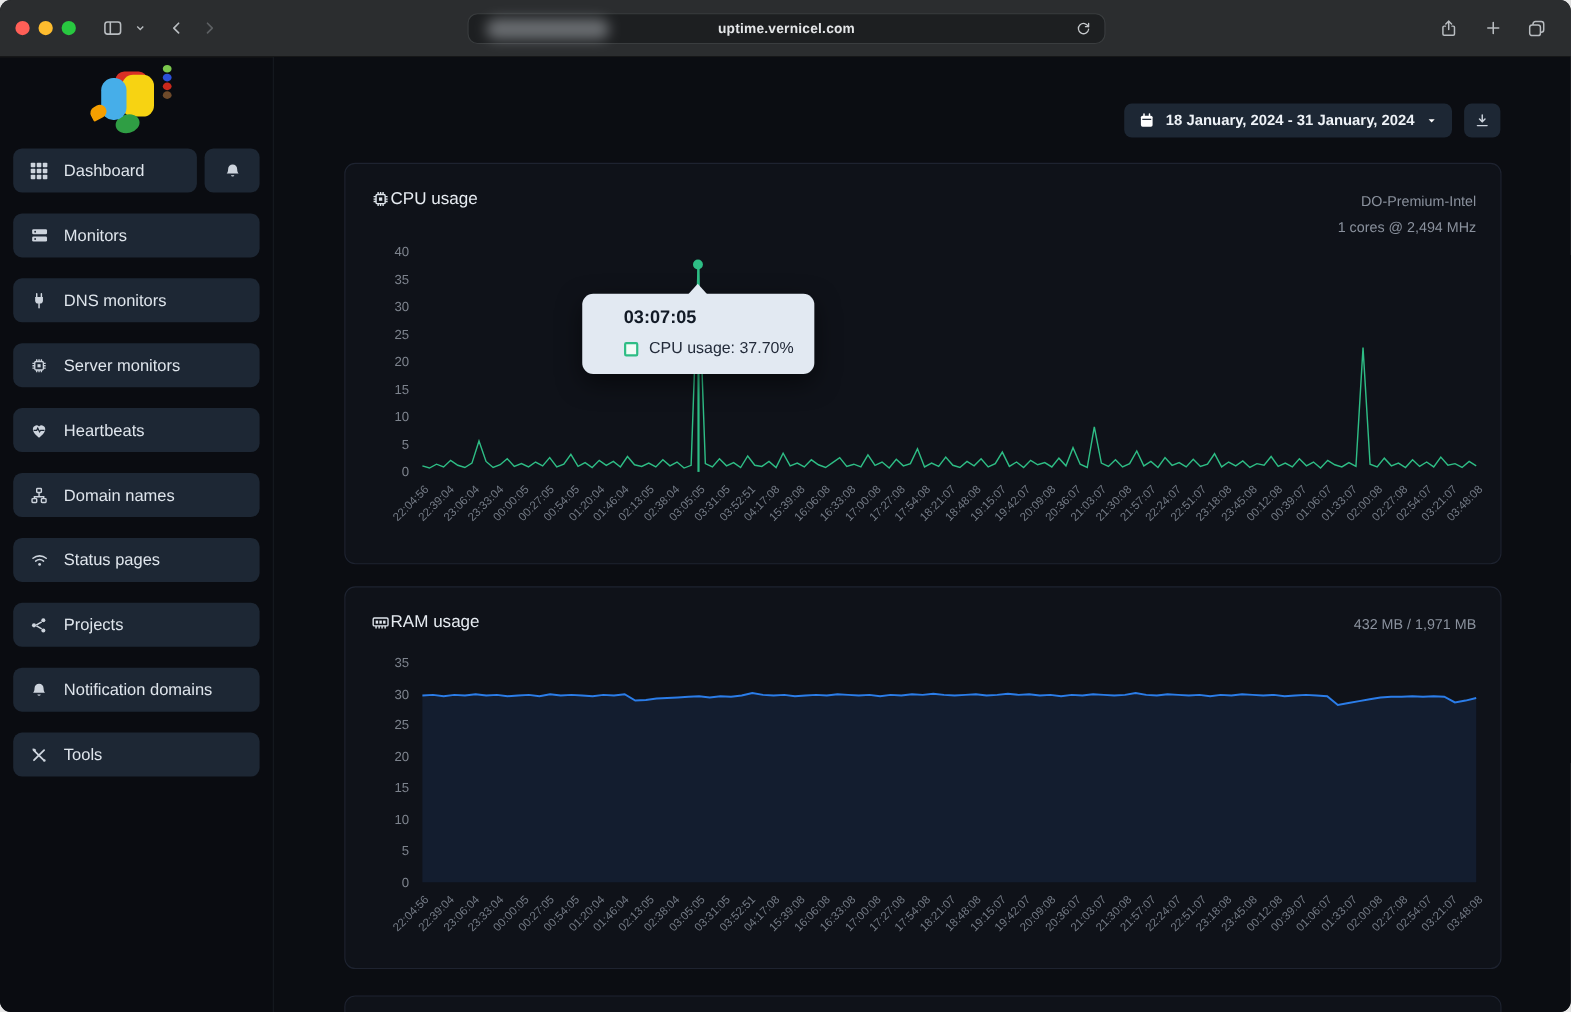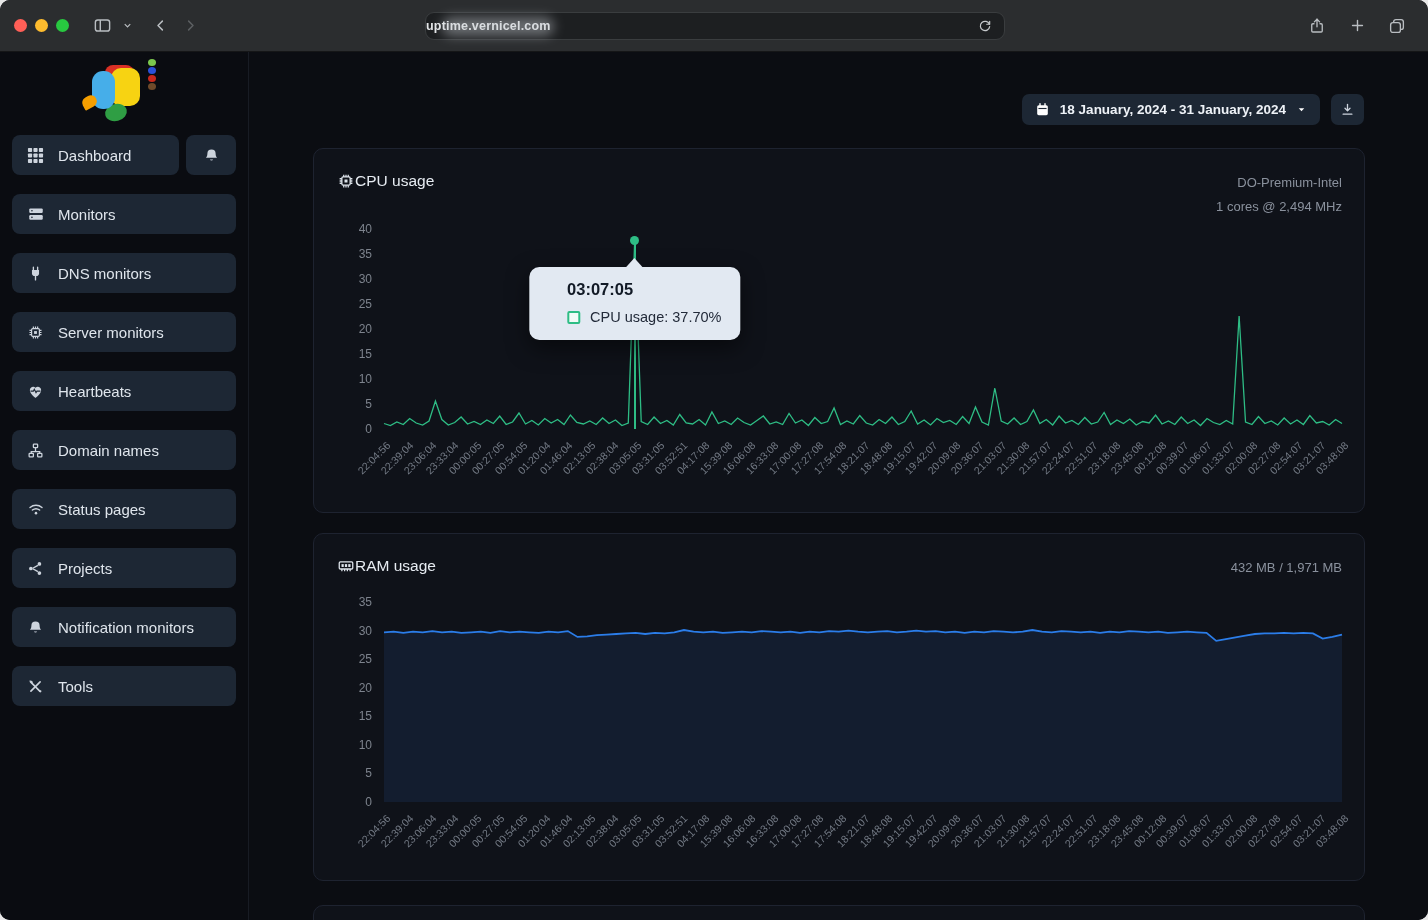"uptime.vernicel.com" .urlbar { justify-content: flex-start -> center }
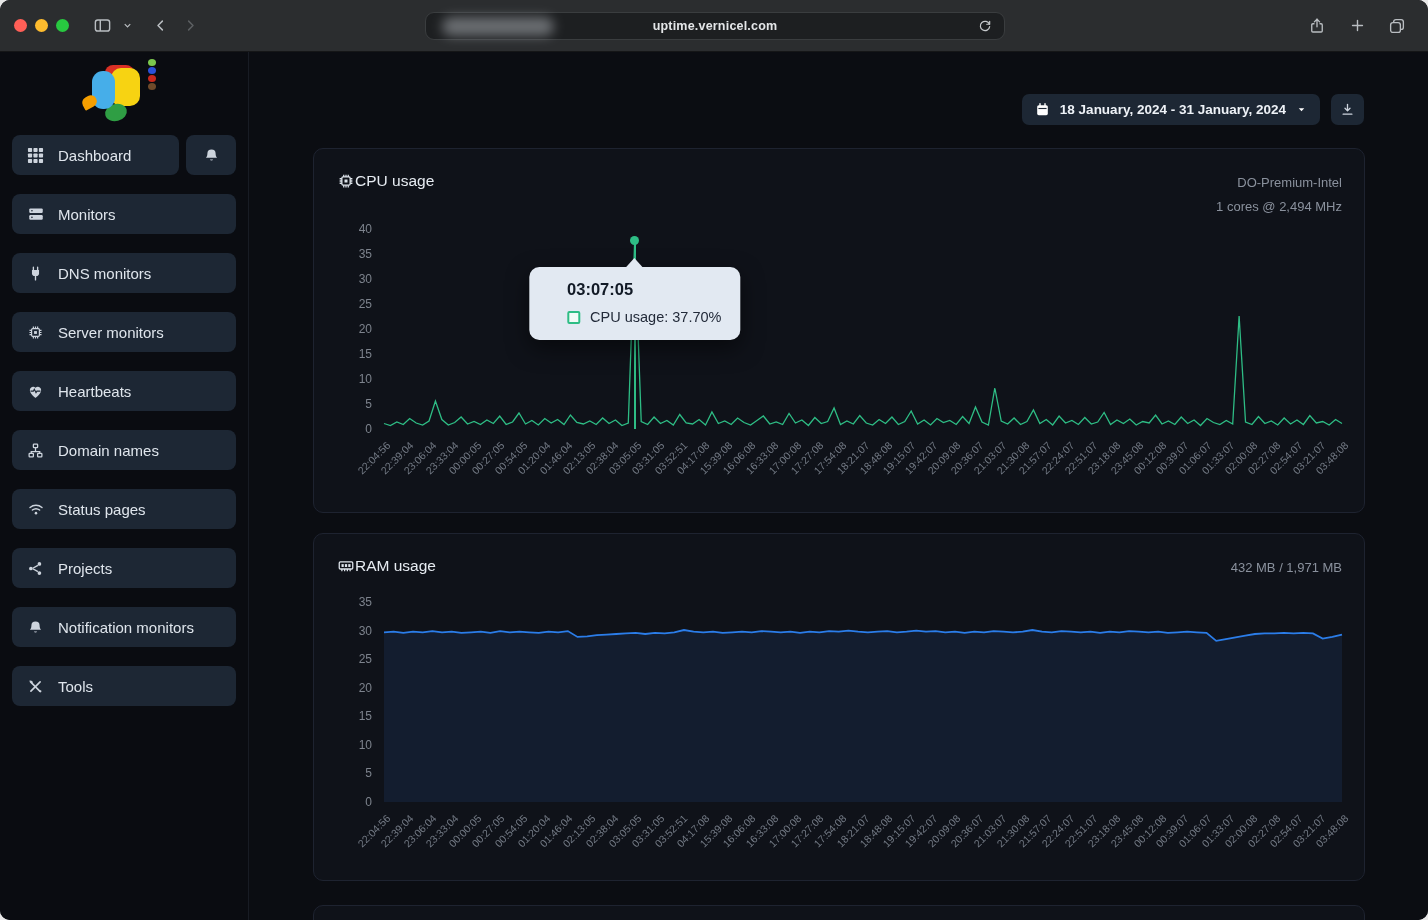"Notification monitors" span { text: monitors -> domains }
